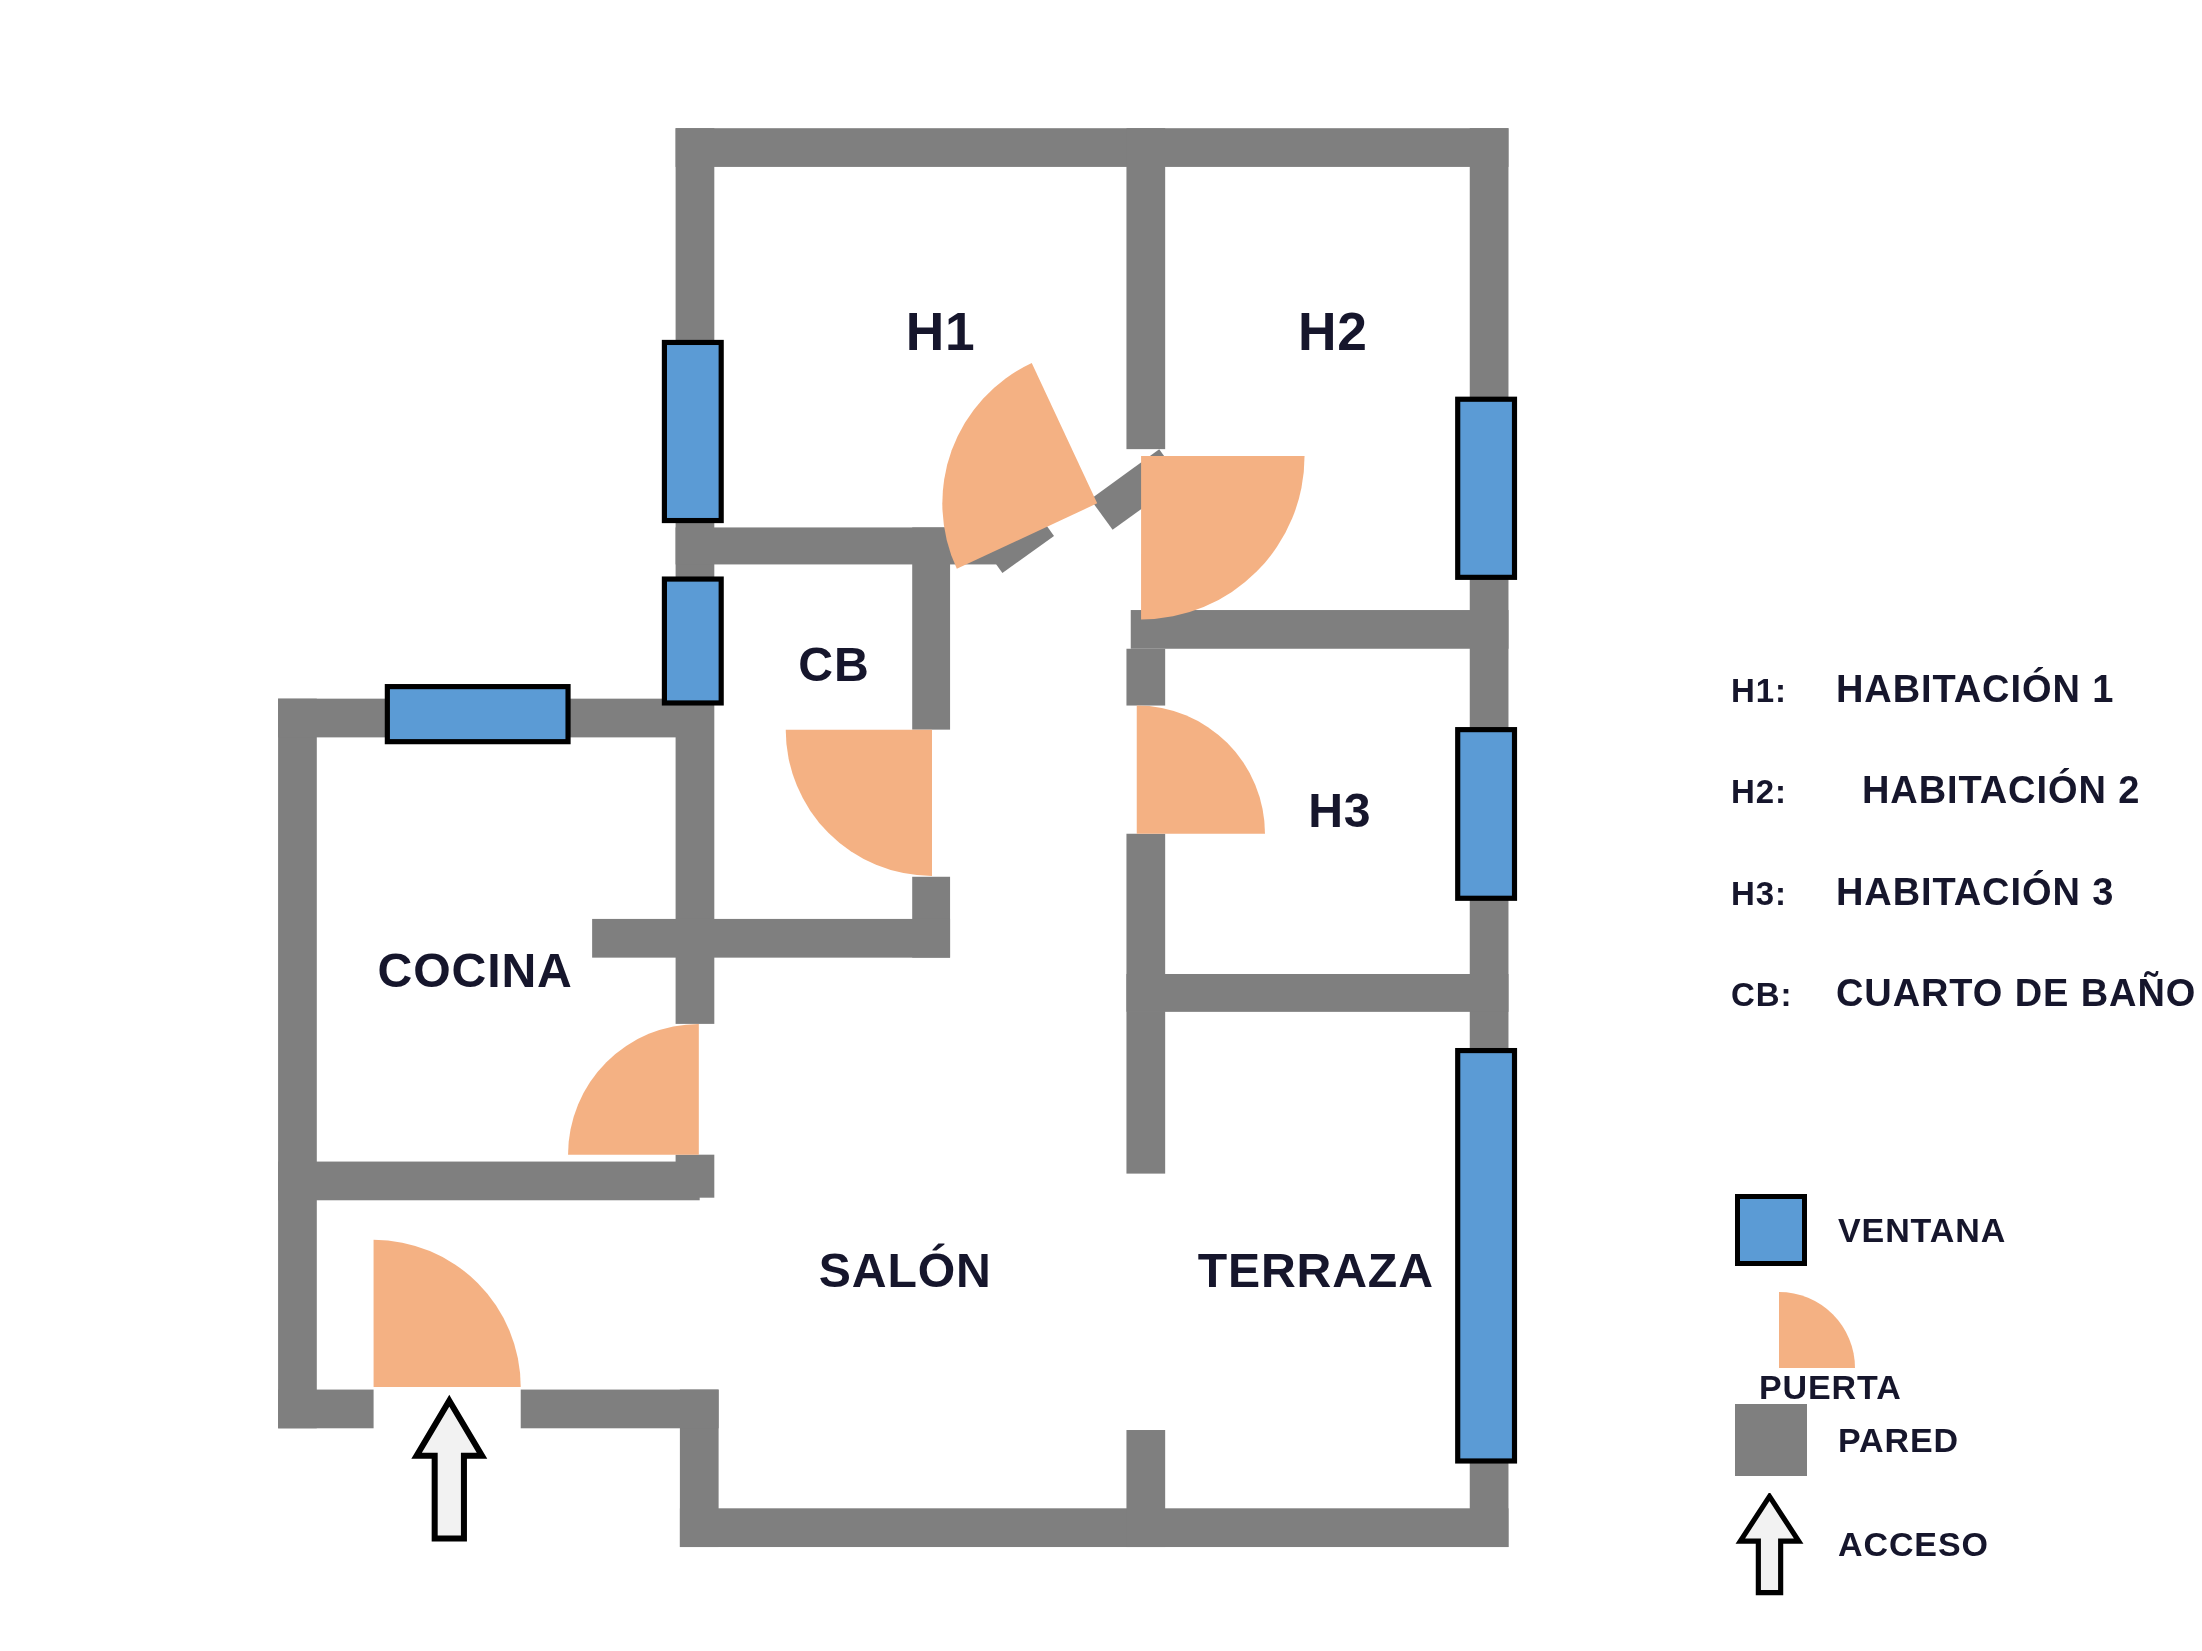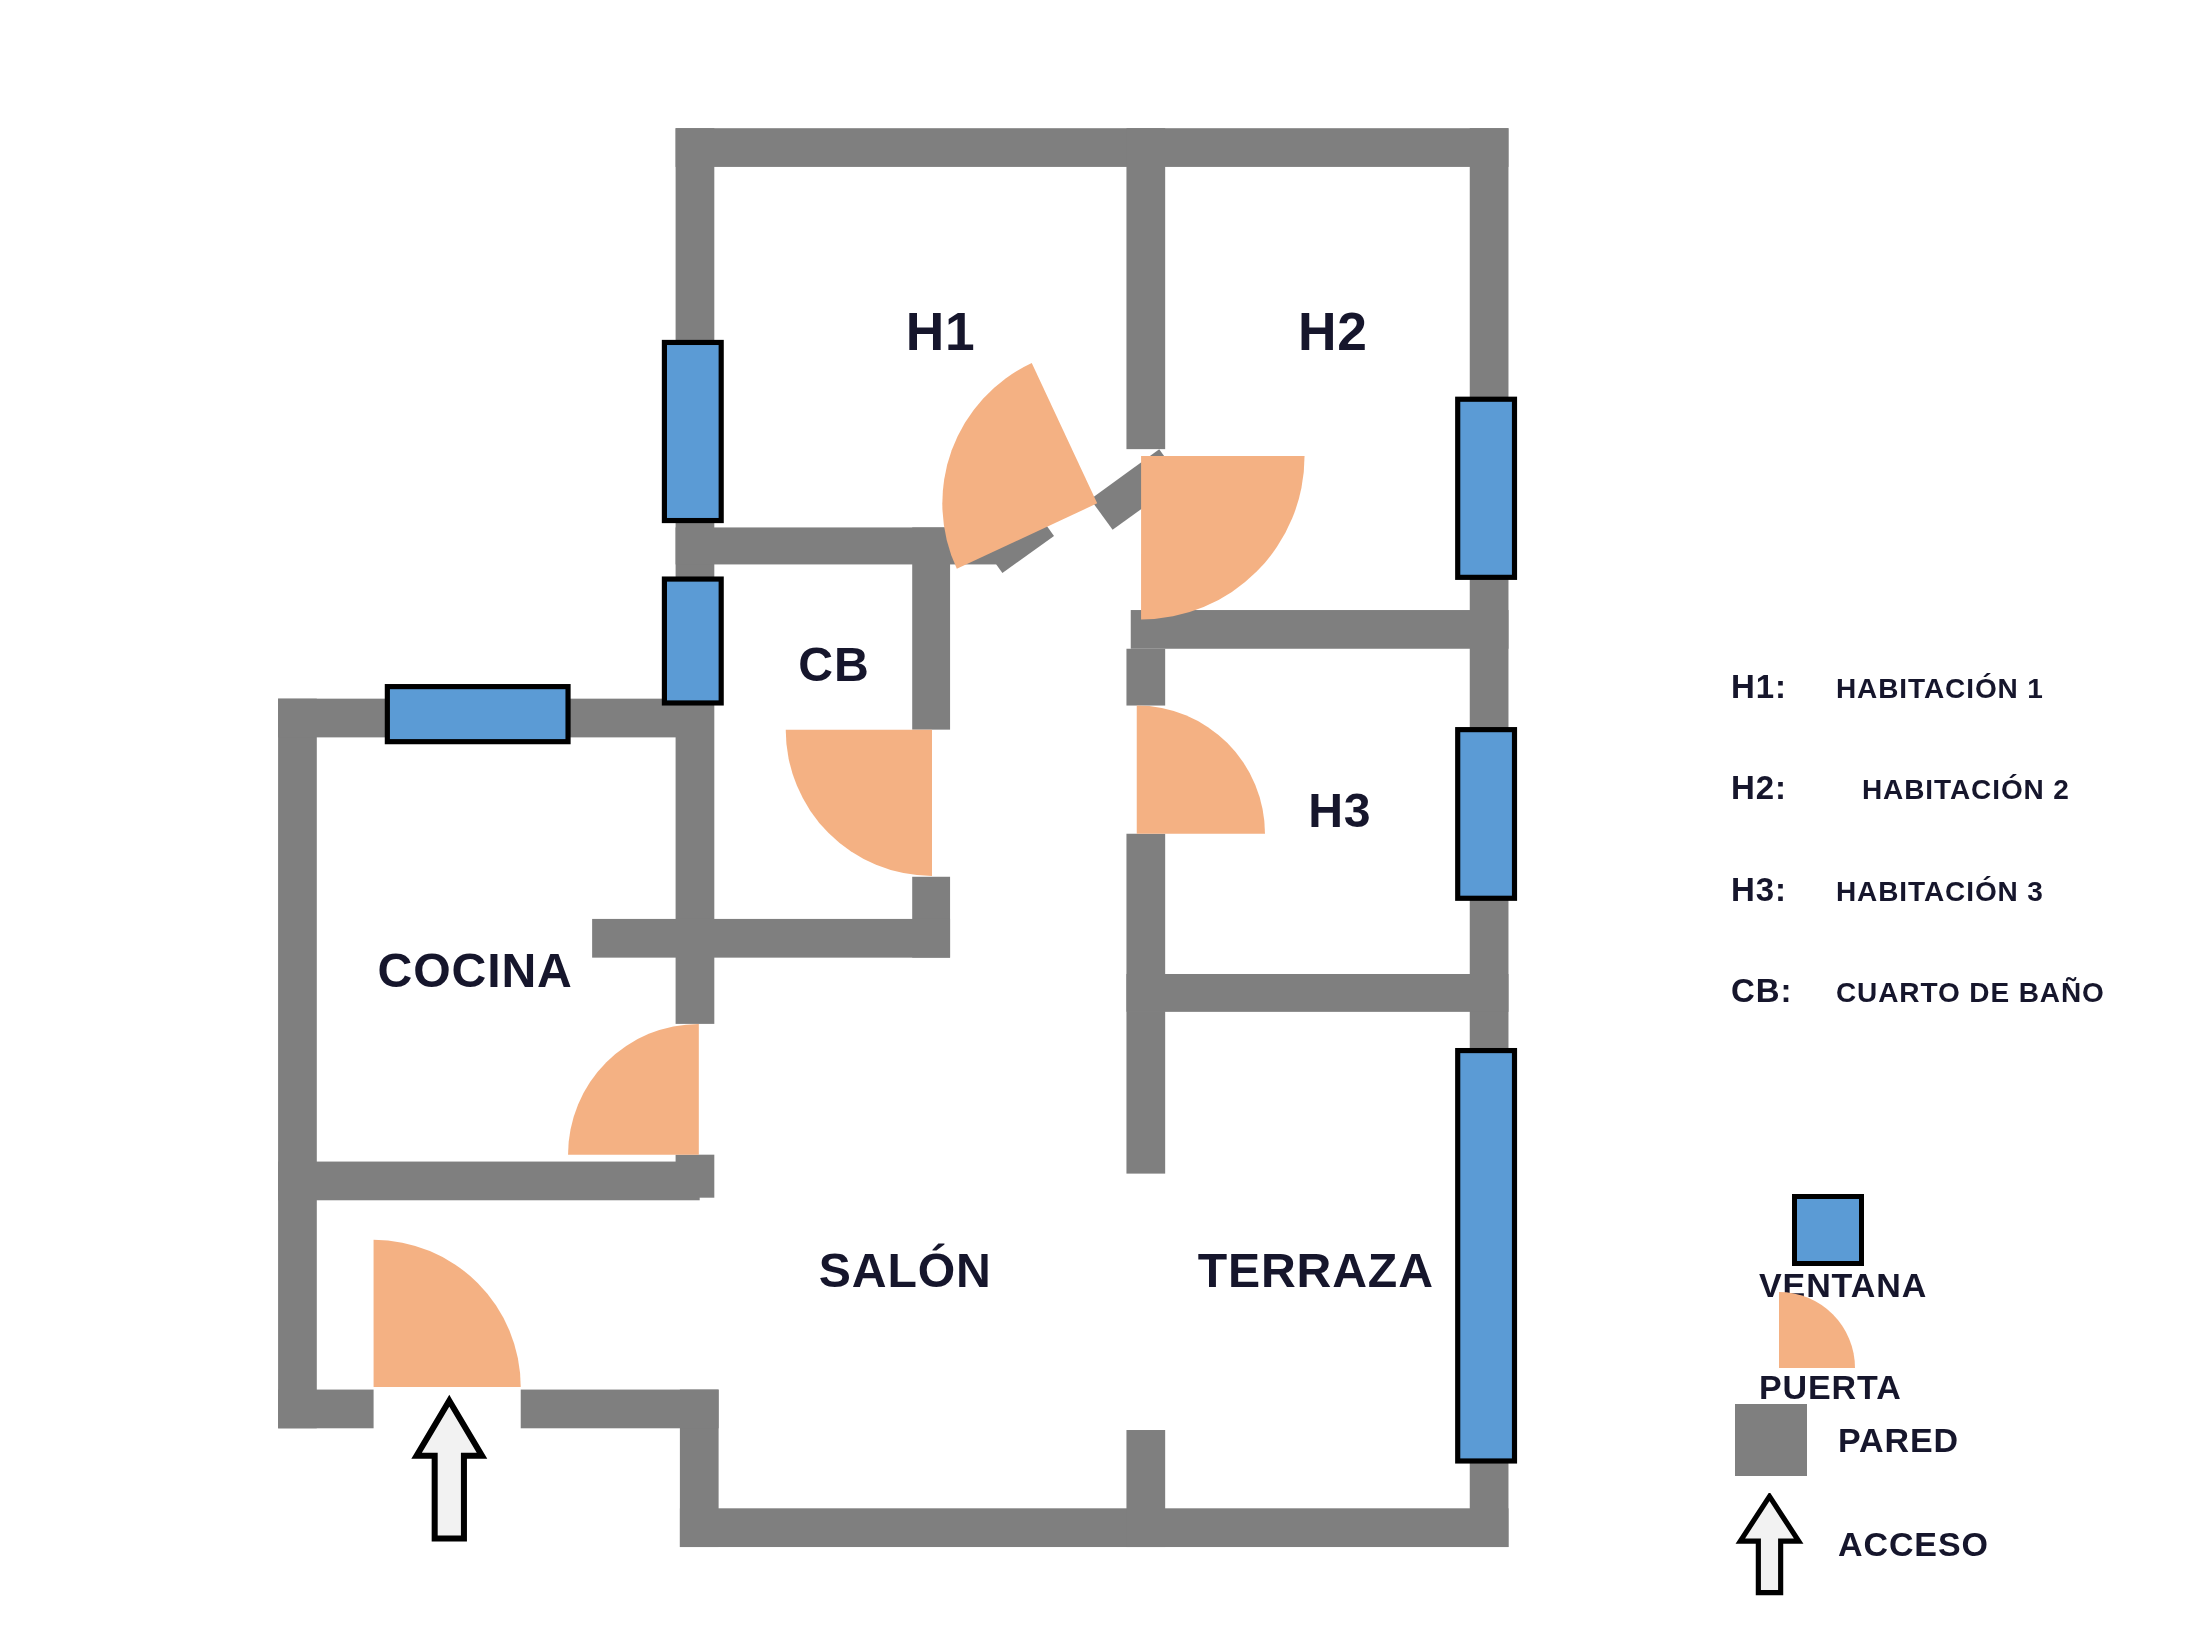"HABITACIÓN 1" .abbr-label { font-size: 28px -> 38px }
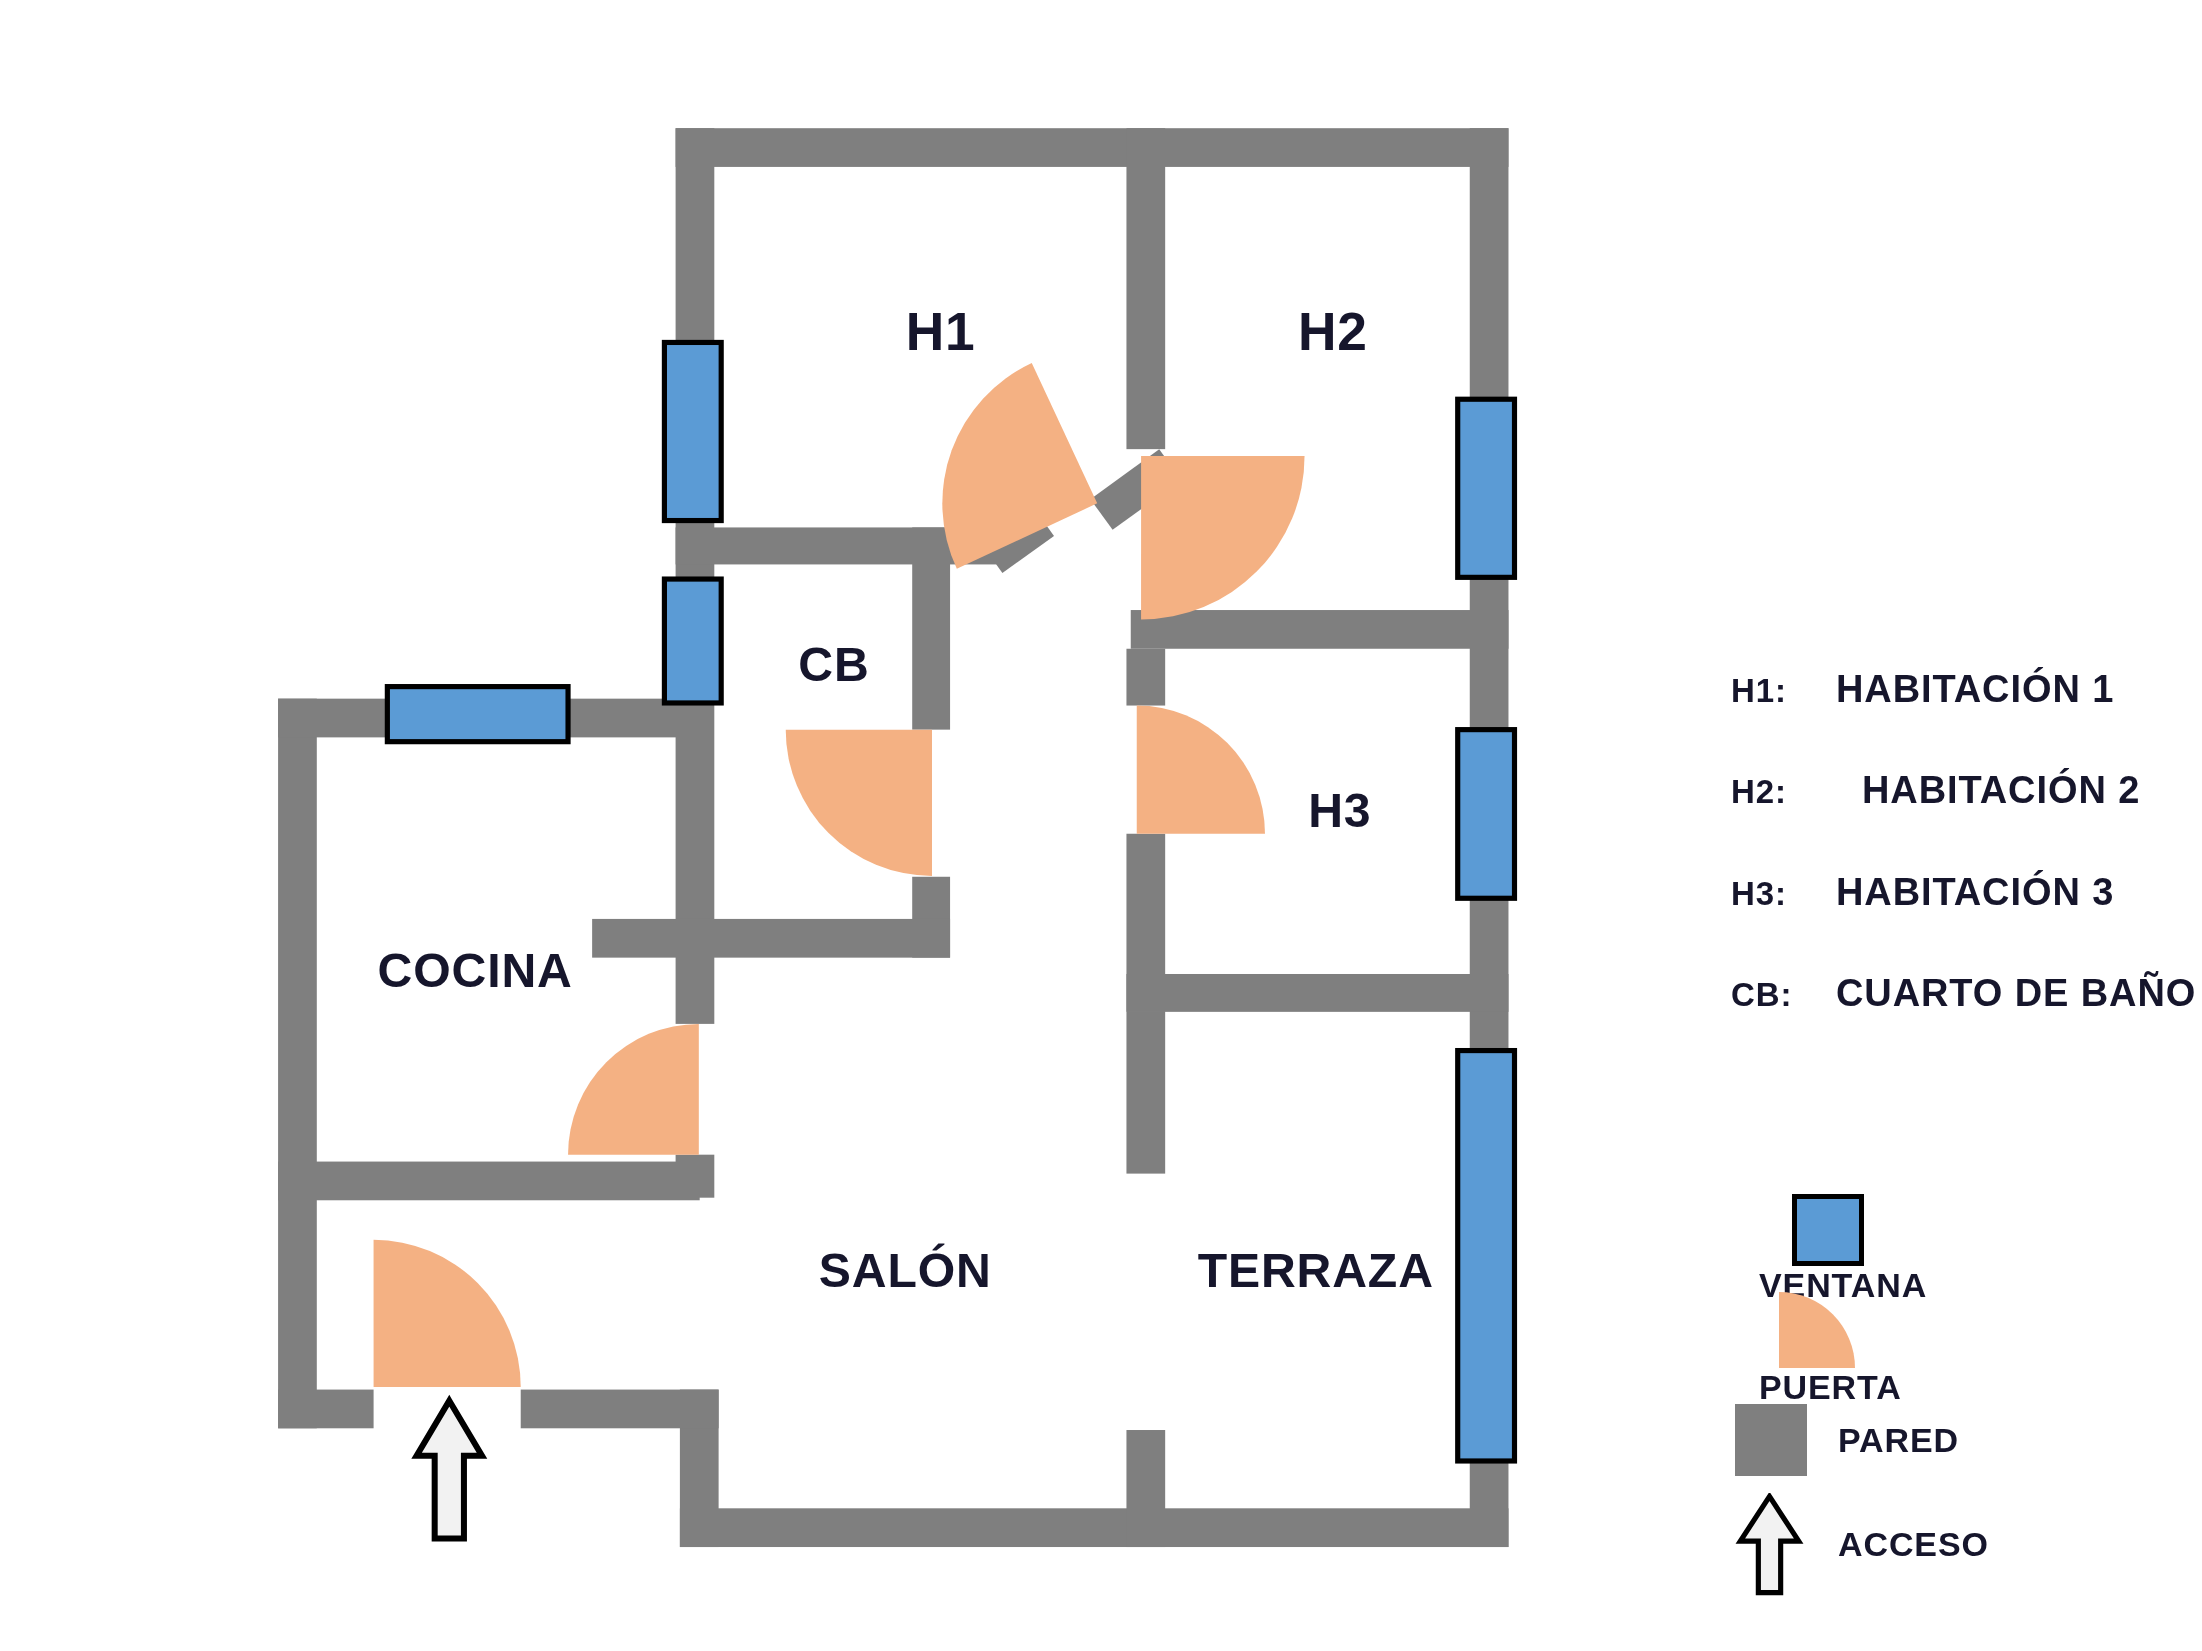"VENTANA" div.sym-row { flex-direction: column -> none }
